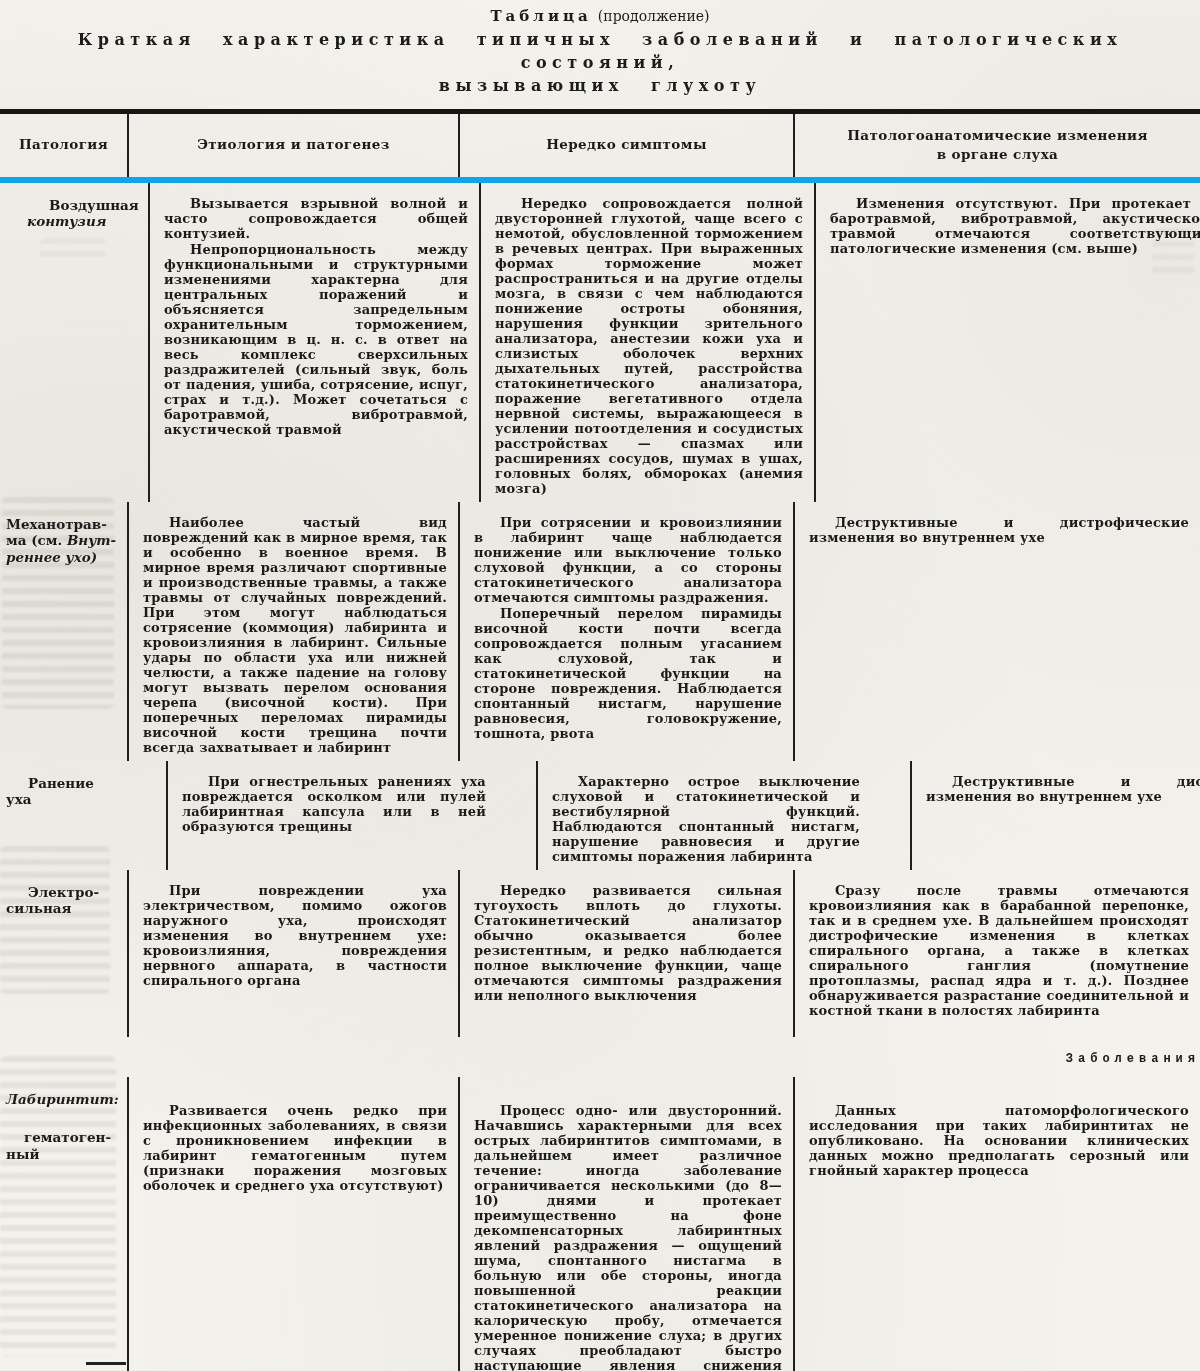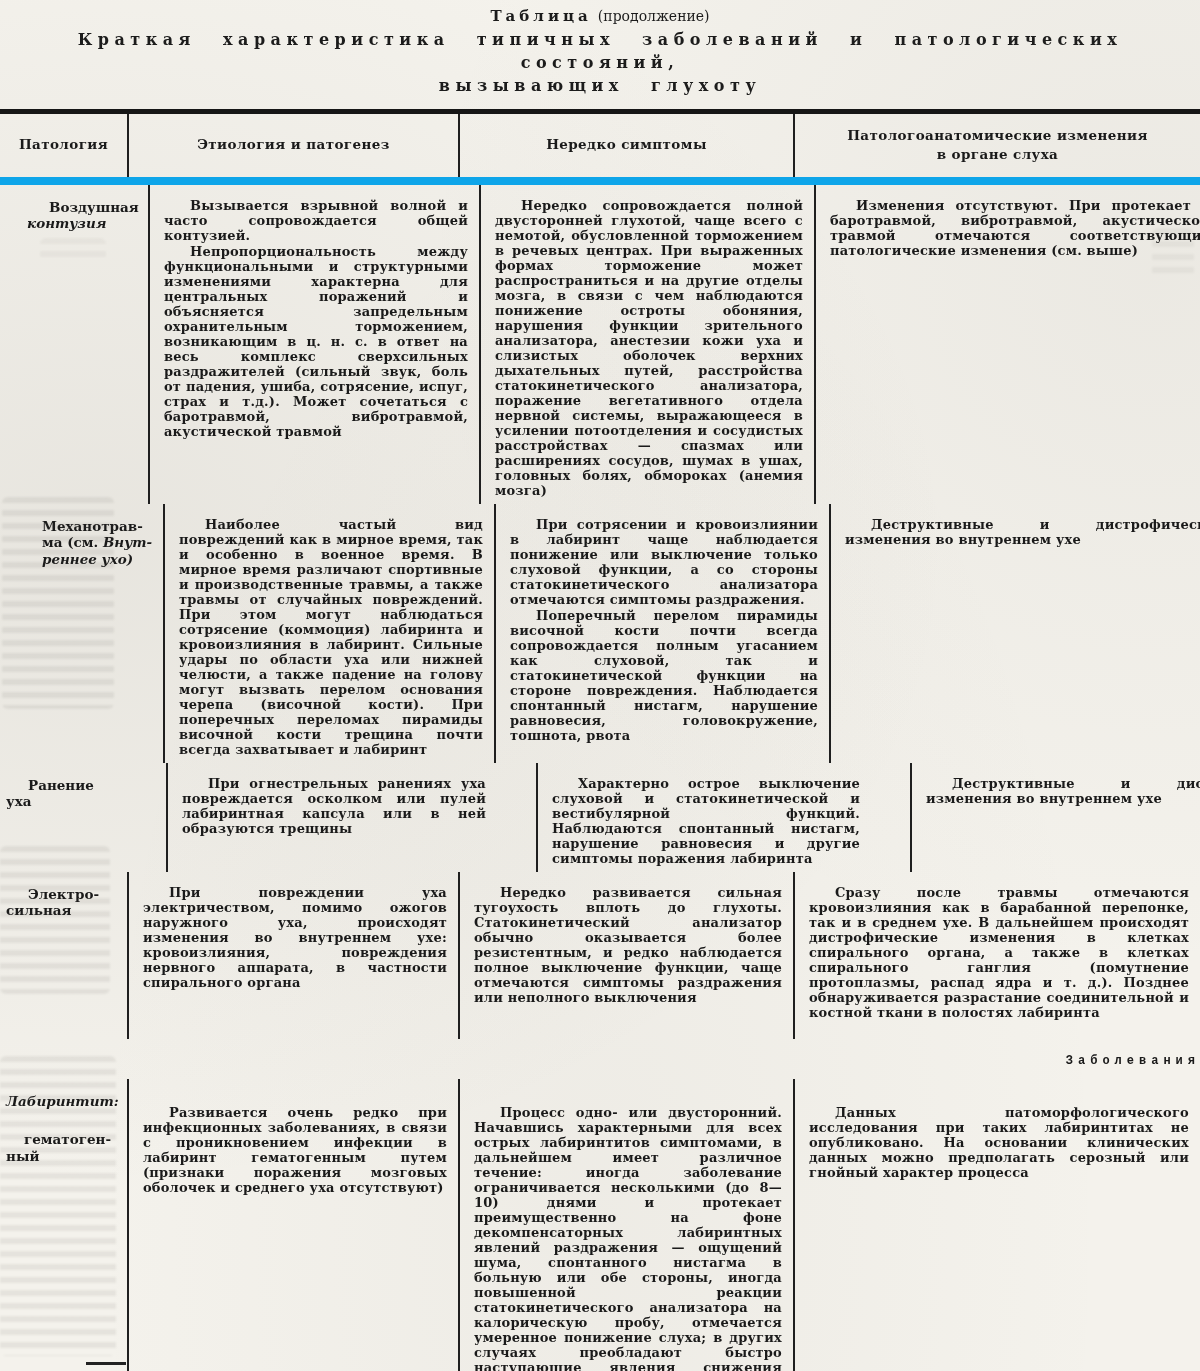"Патология" .thead { border-bottom: 8px solid #0ea5e9 -> 6px solid #0ea5e9 }
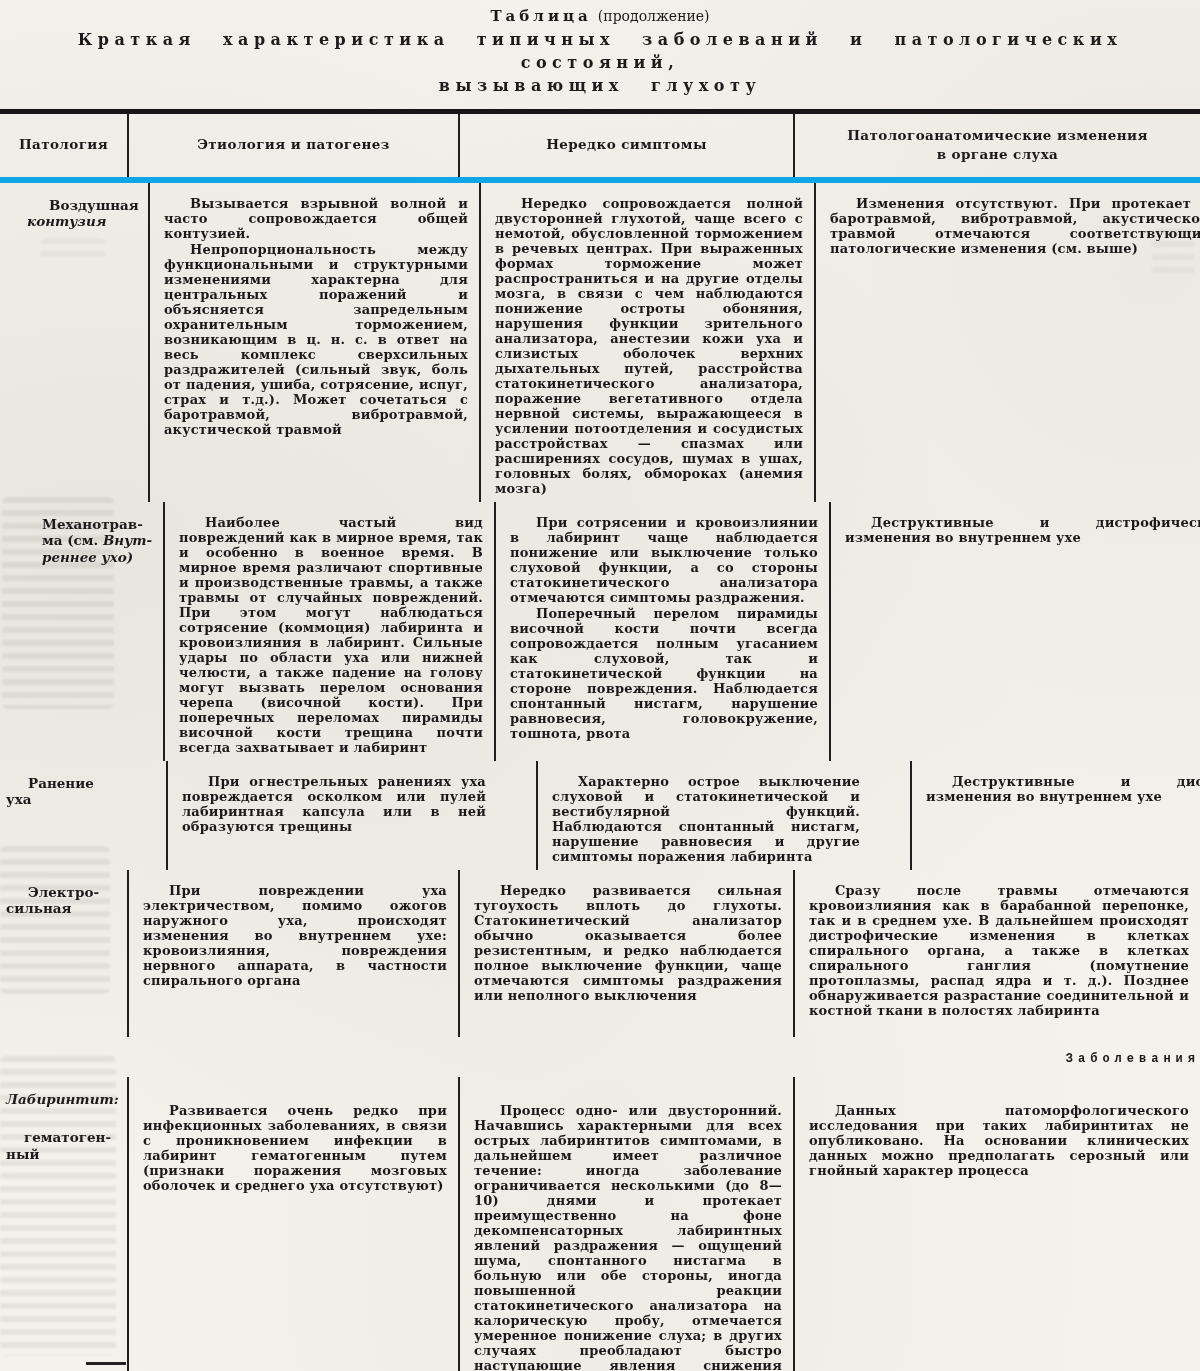"Механотрав-" .r2 { margin-left: 36px -> none }
